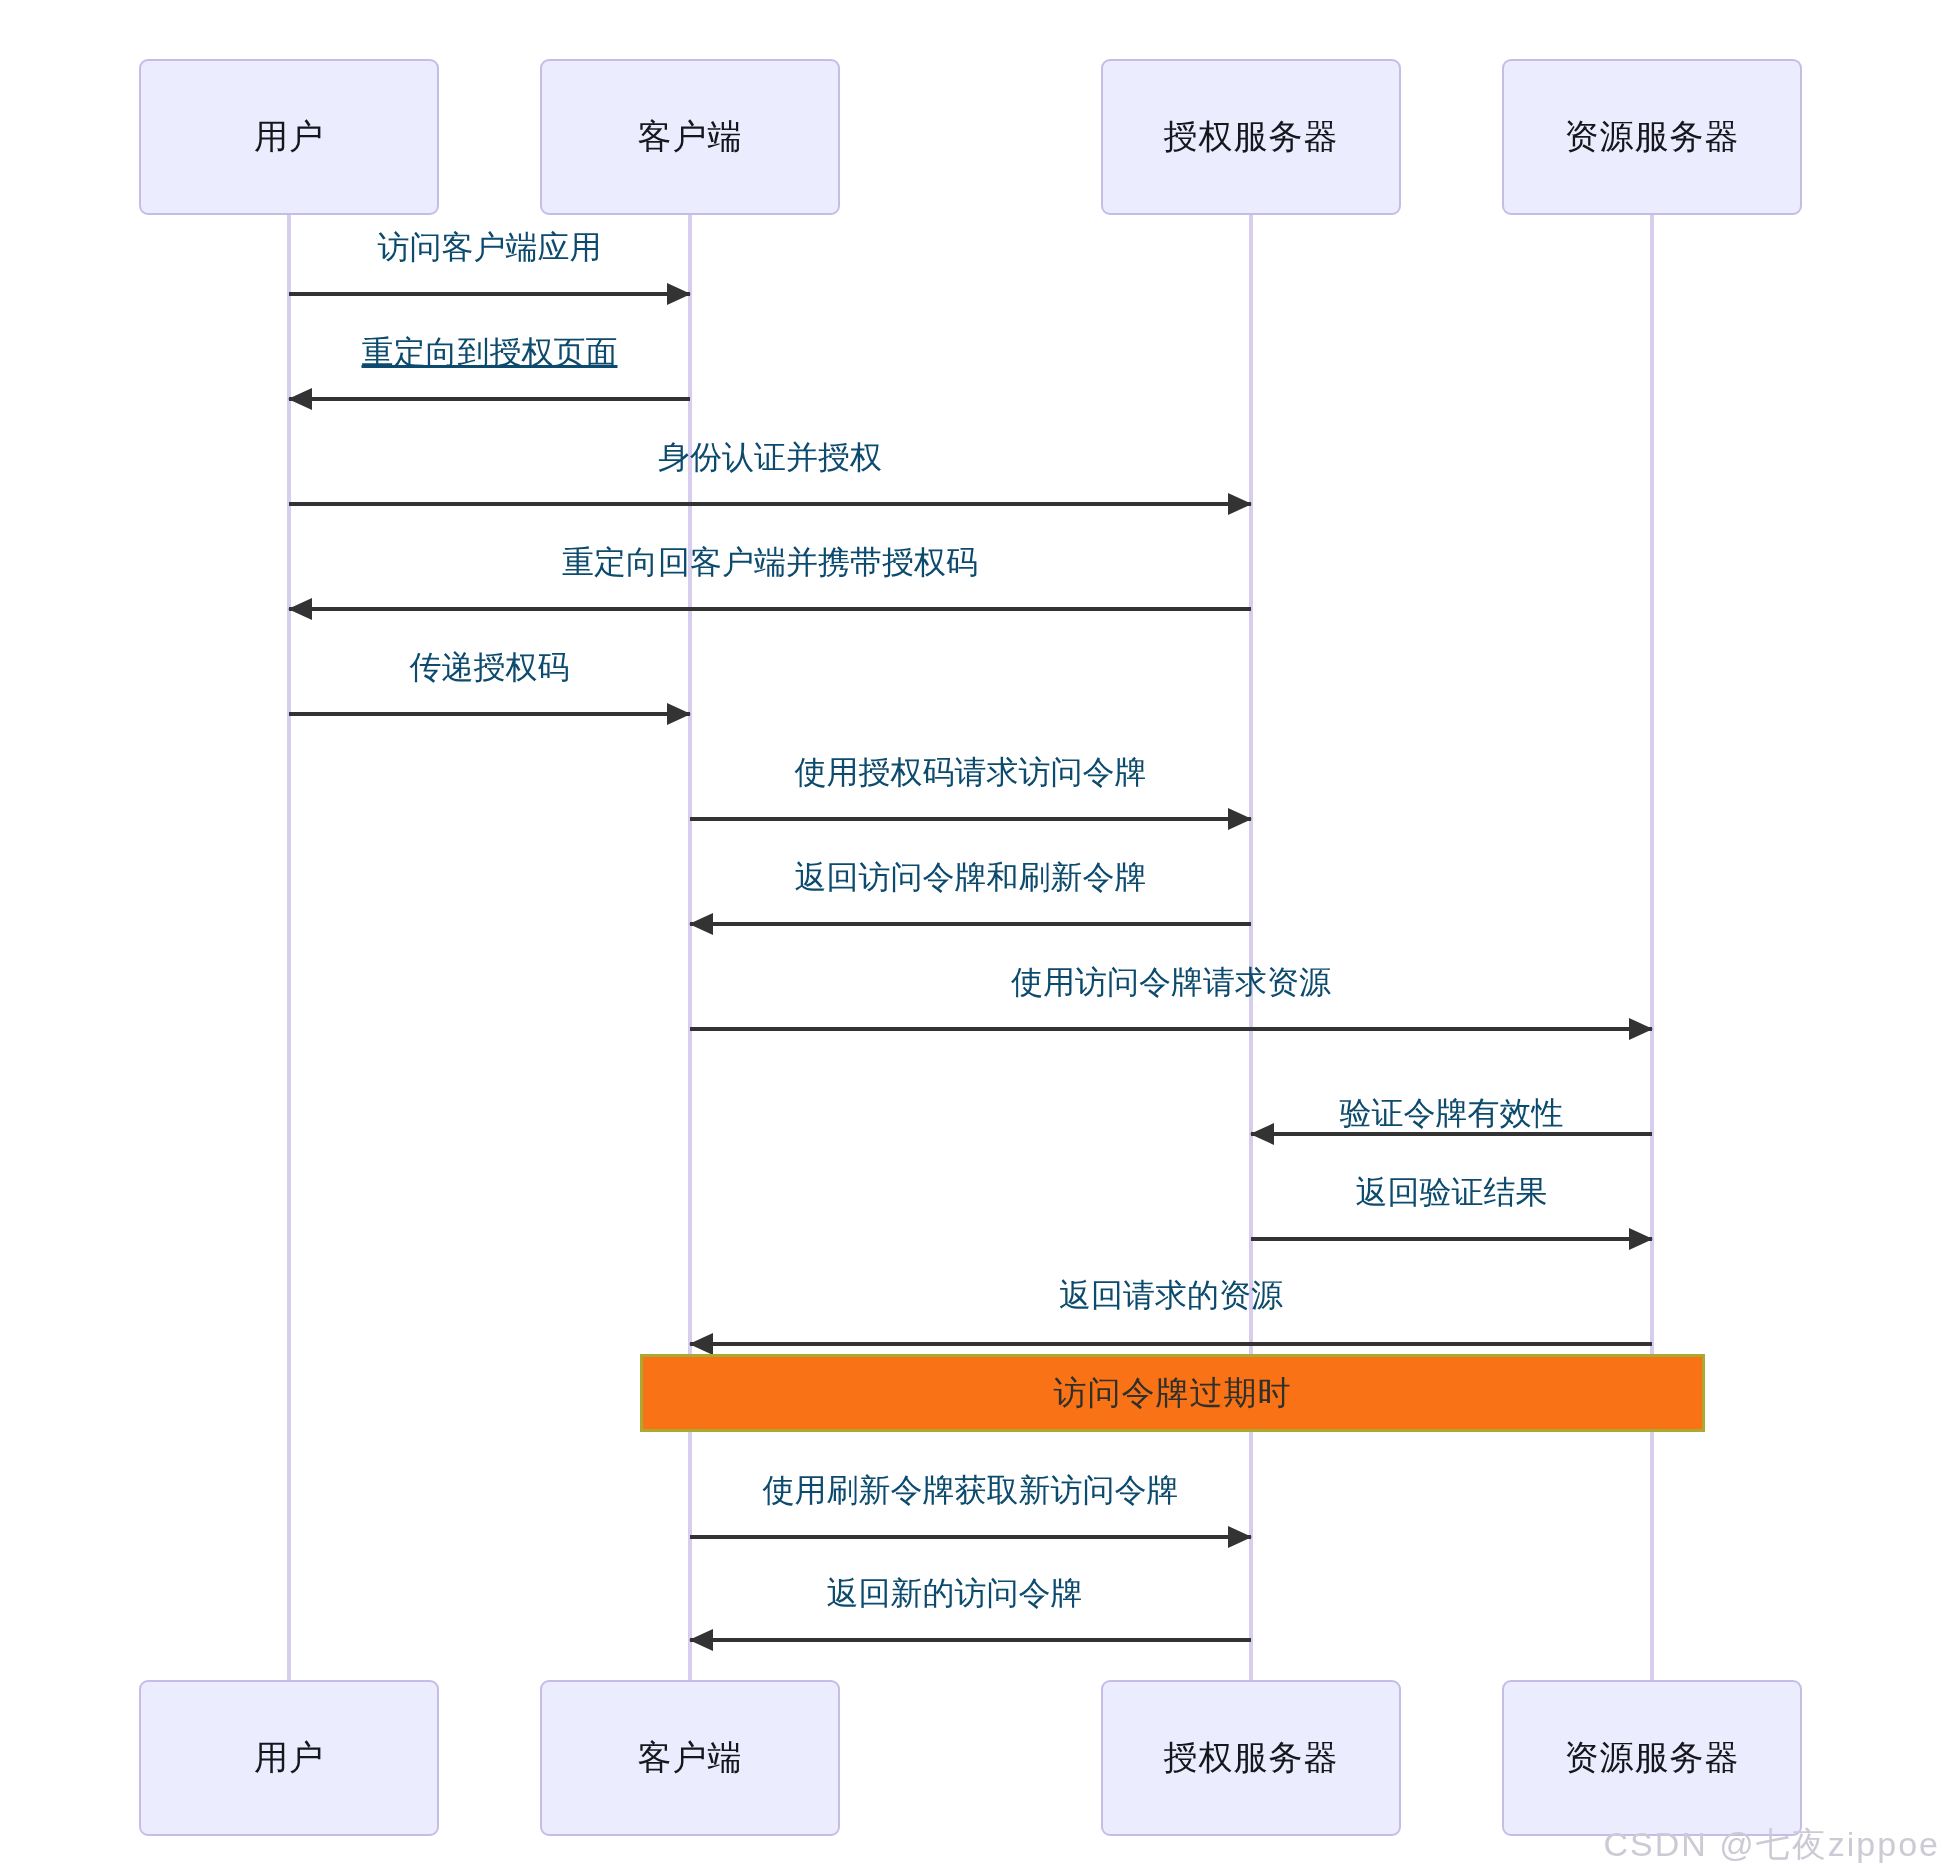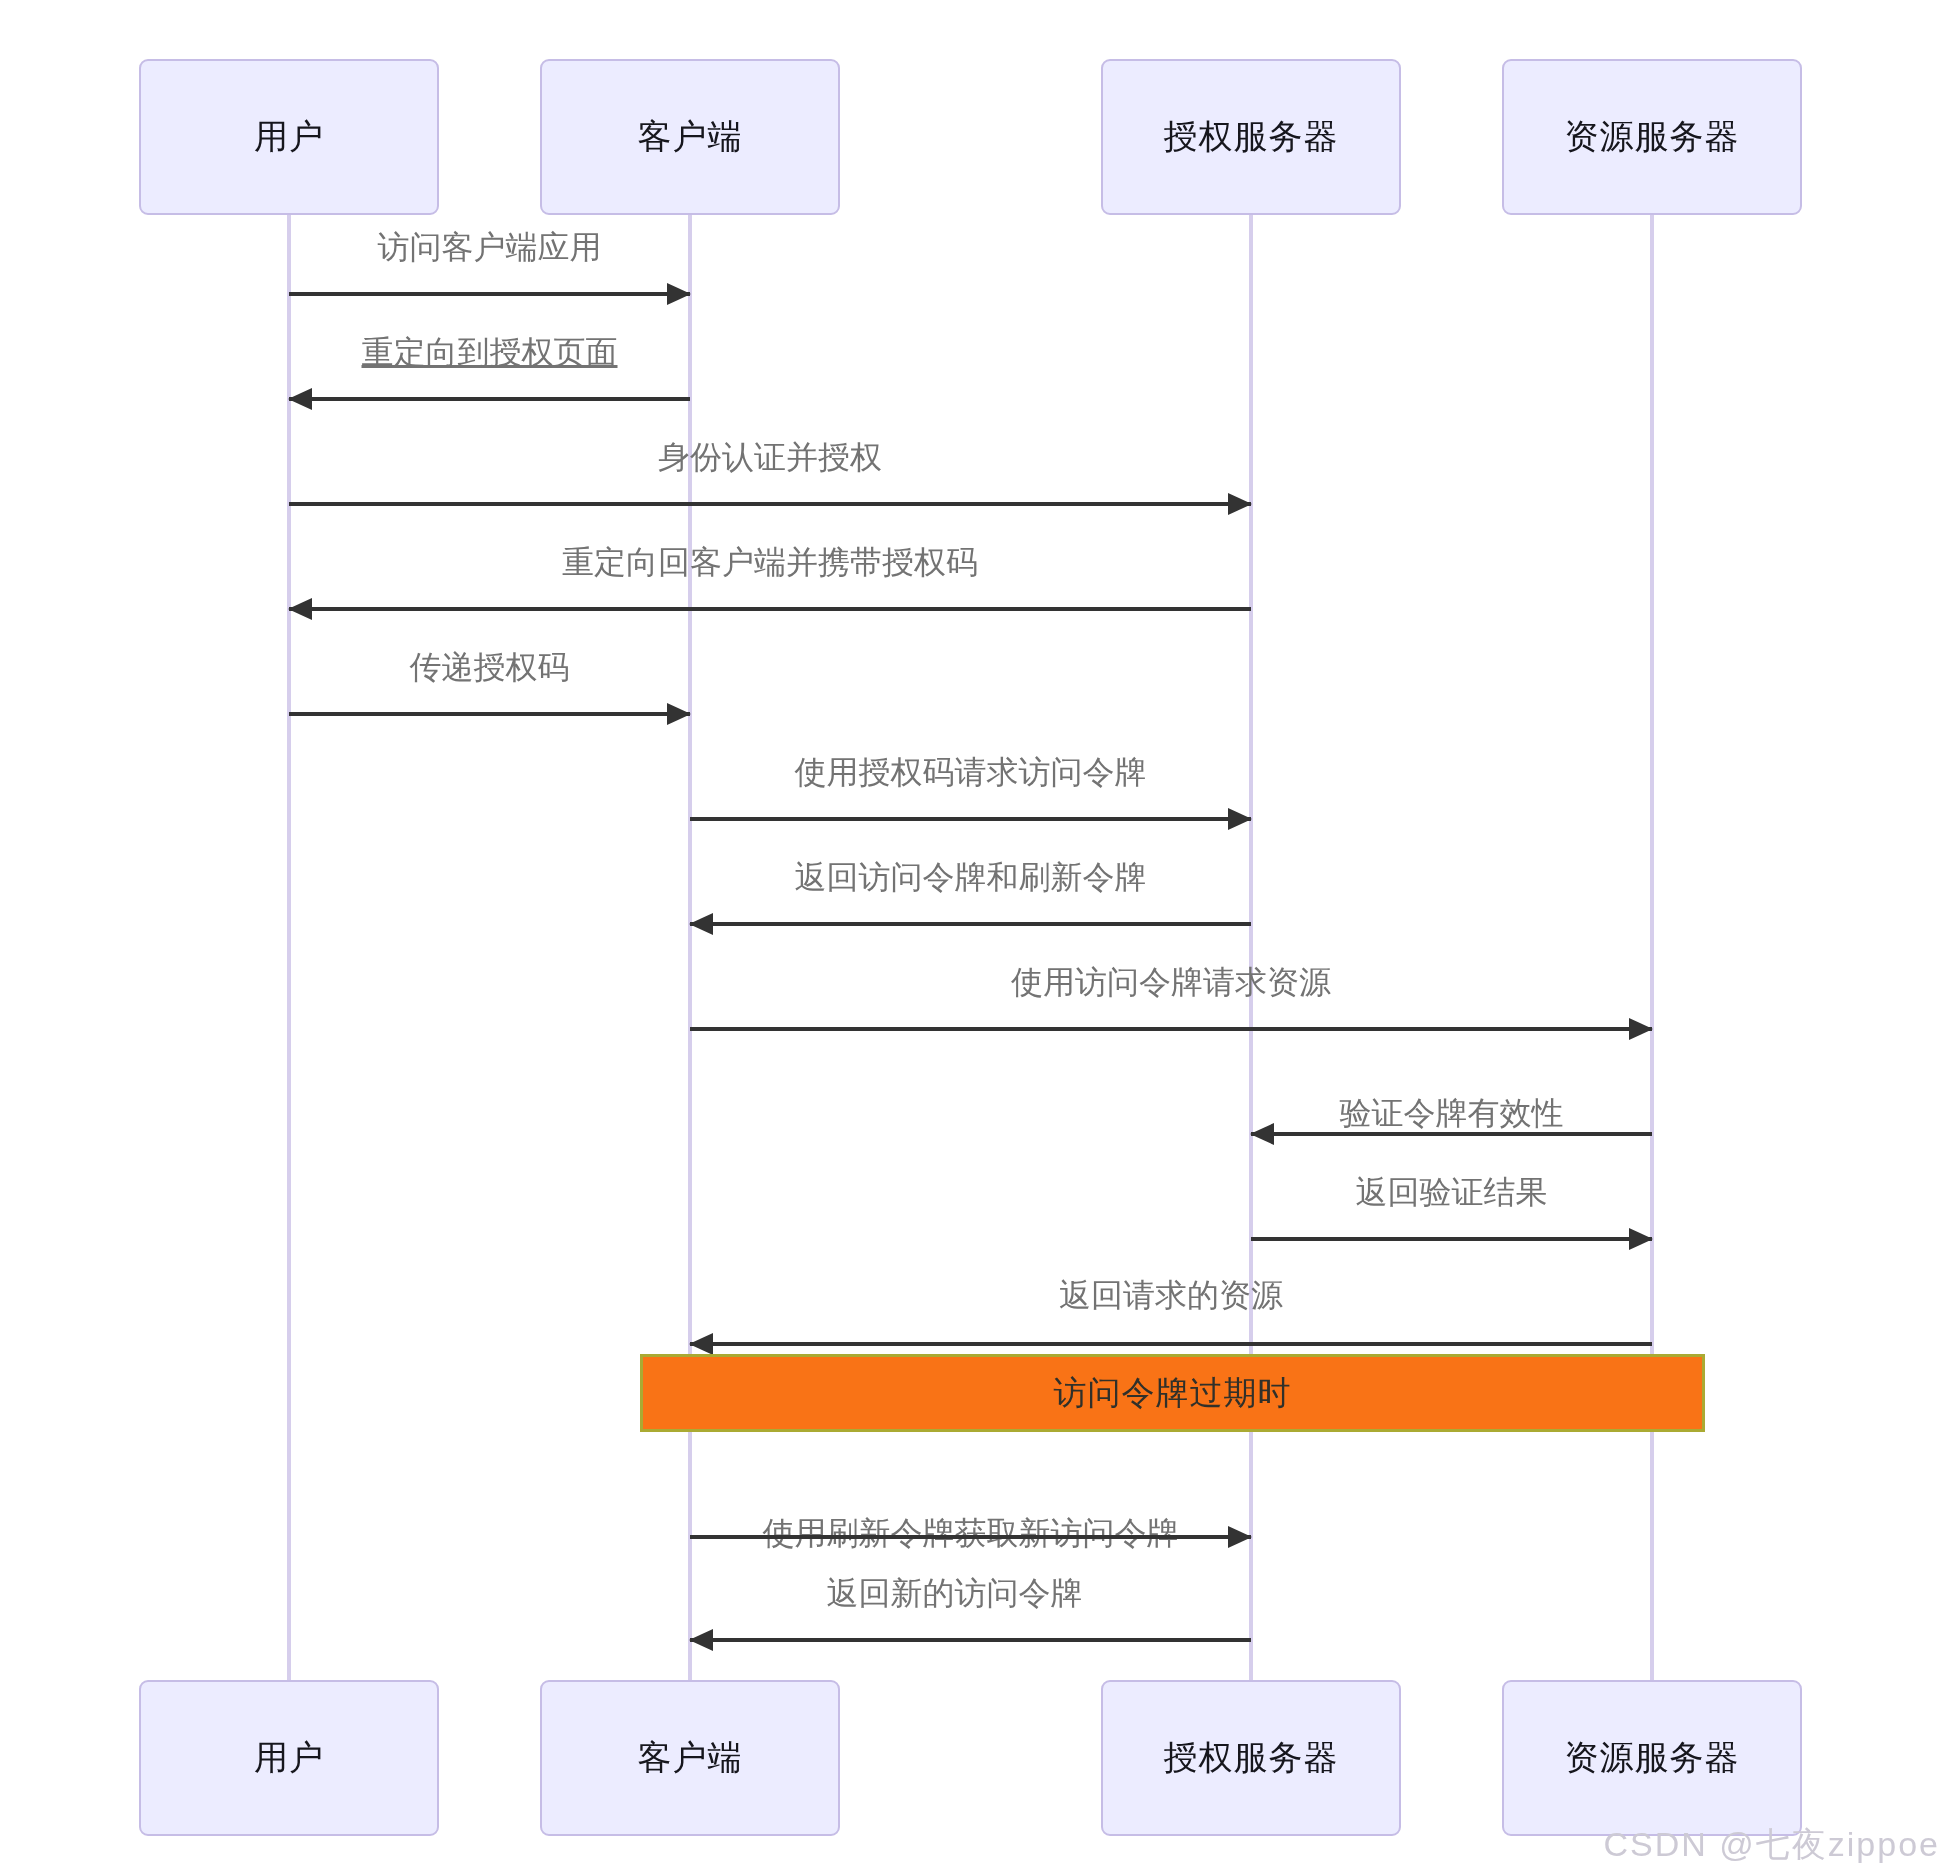"访问客户端应用" .msg-label { color: #737373 -> #0c4a6e }
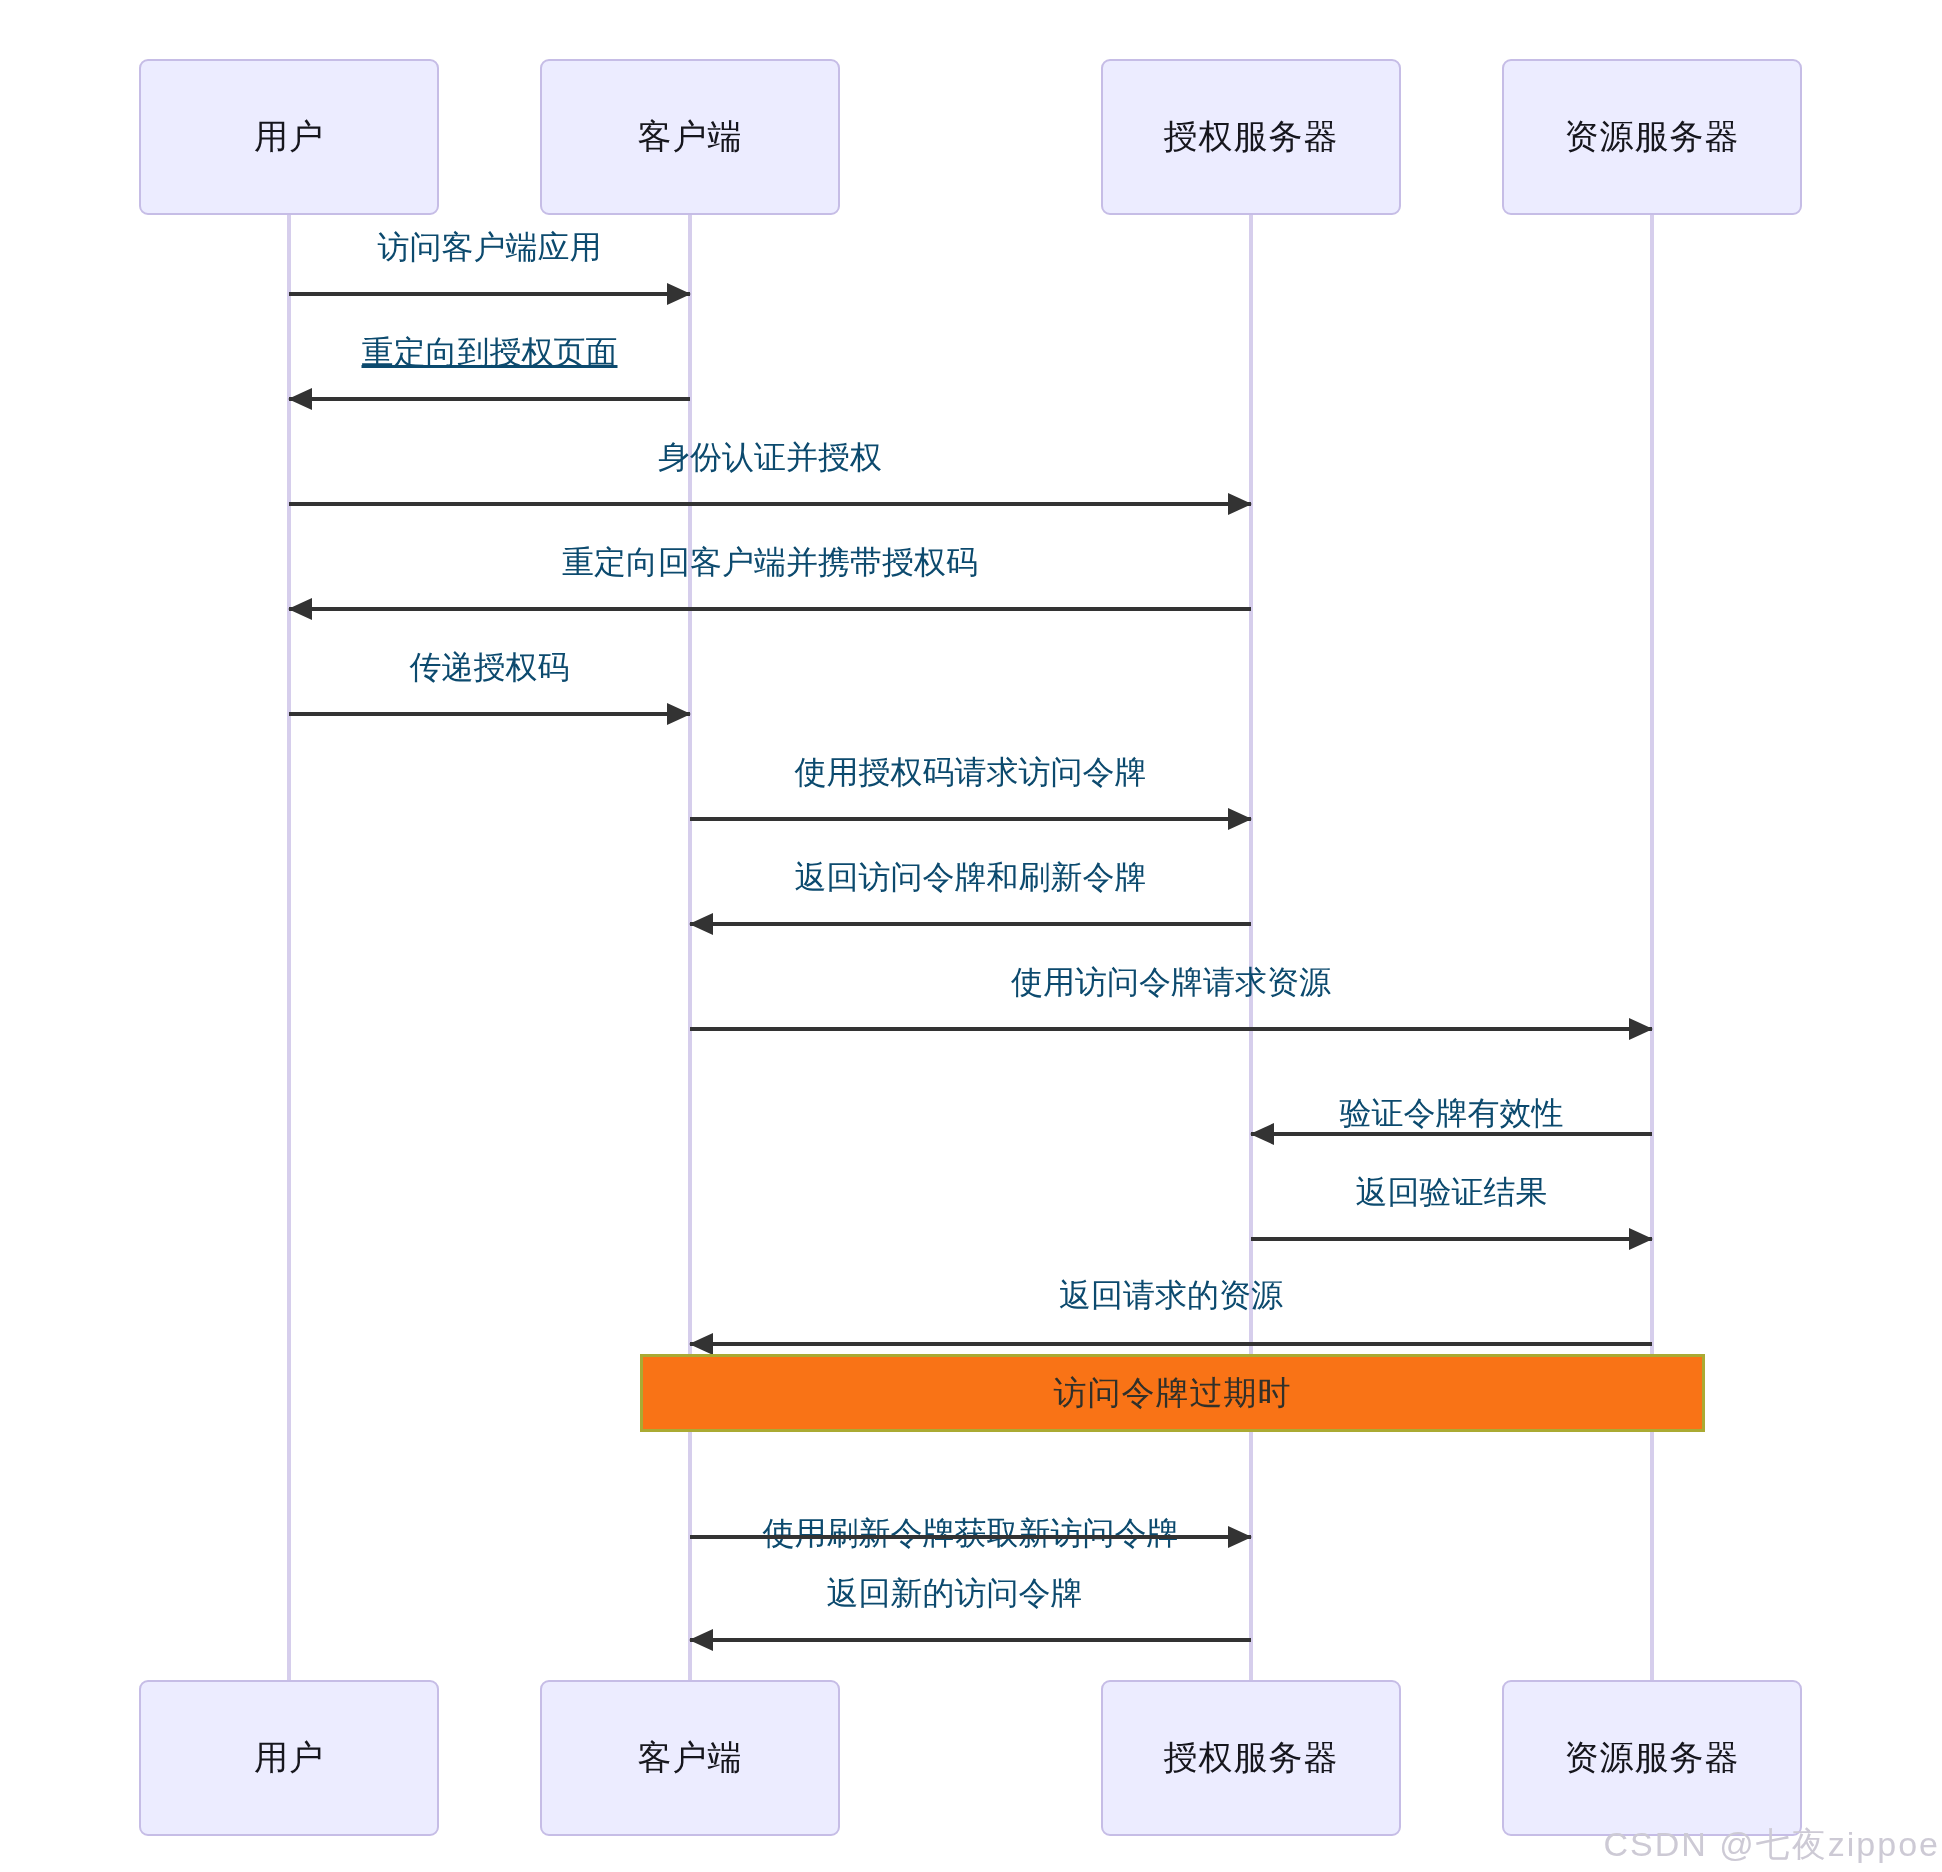"使用刷新令牌获取新访问令牌" div.msg-label { top: 1512px -> 1469px }
